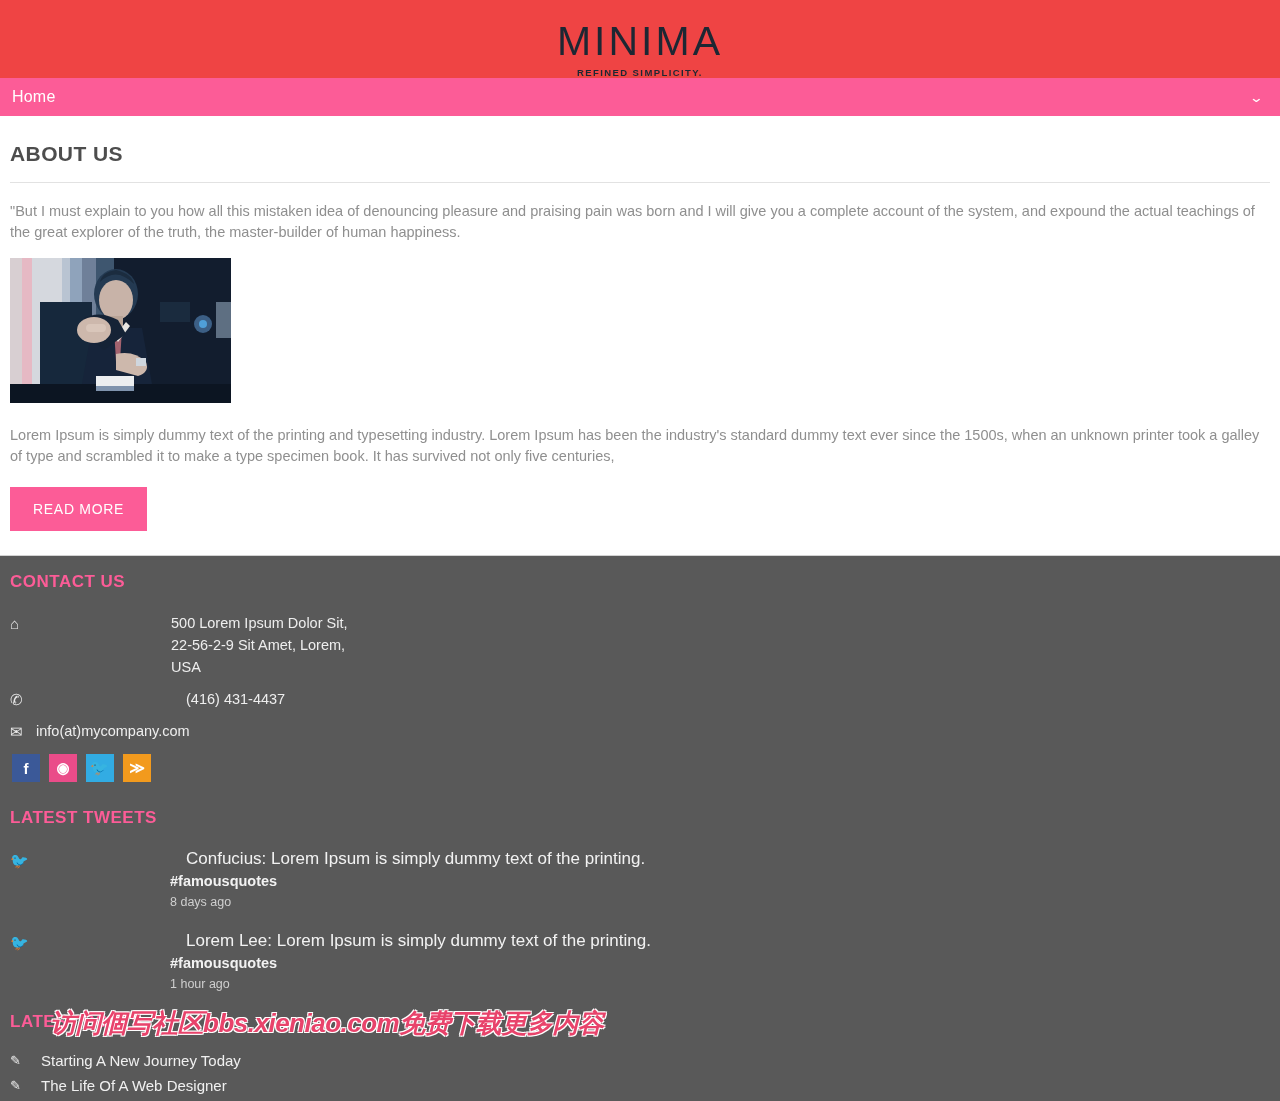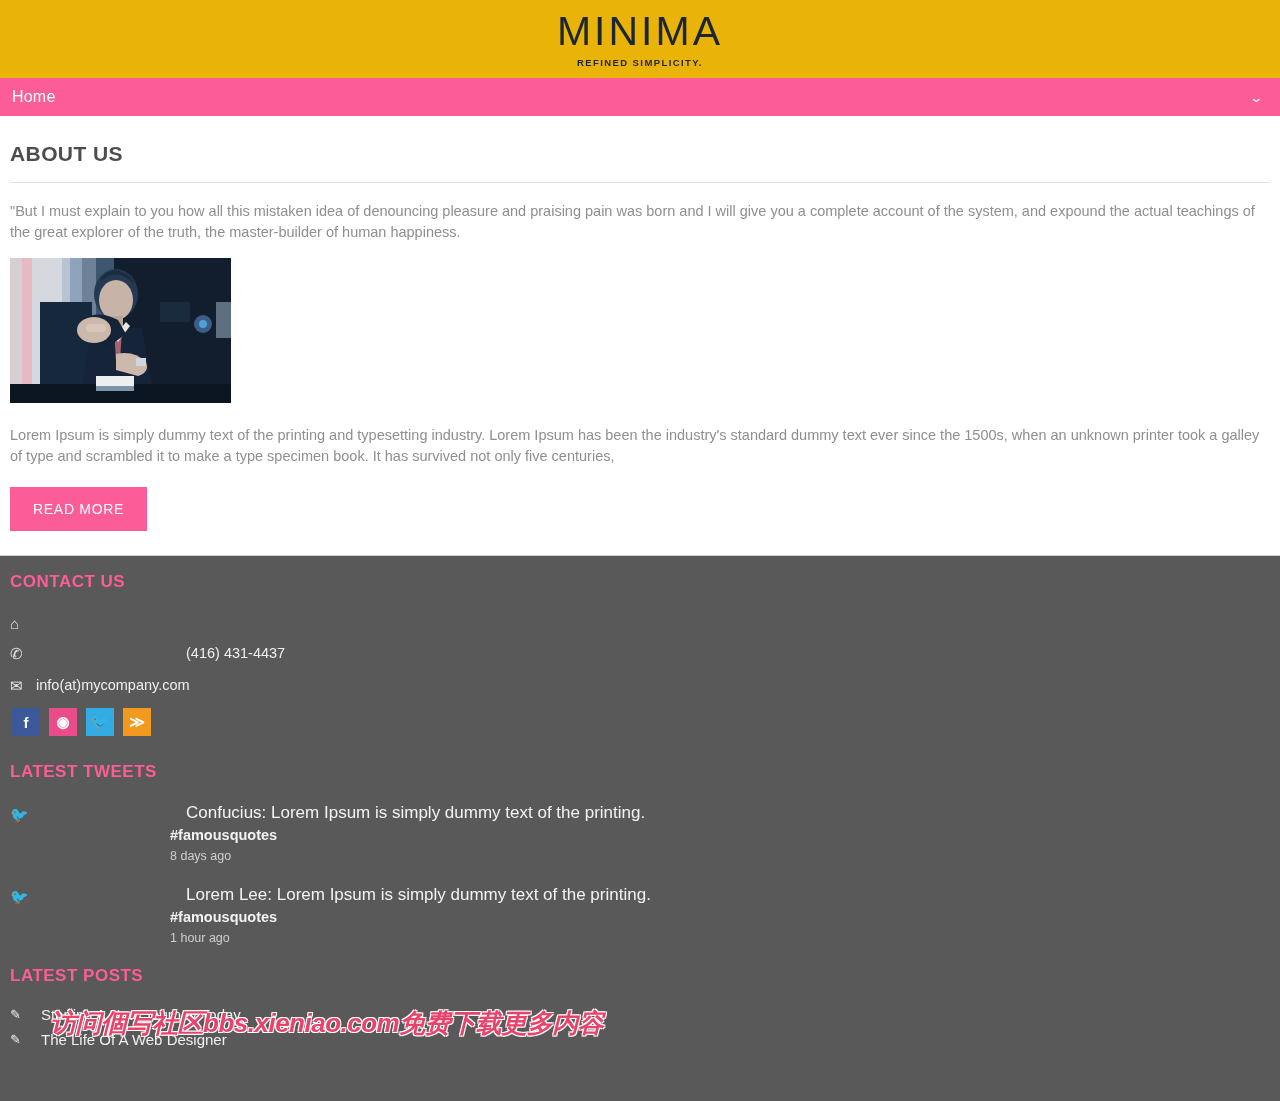"MINIMA" .logo-header { background: #eab308 -> #ef4444; justify-content: center -> flex-end }
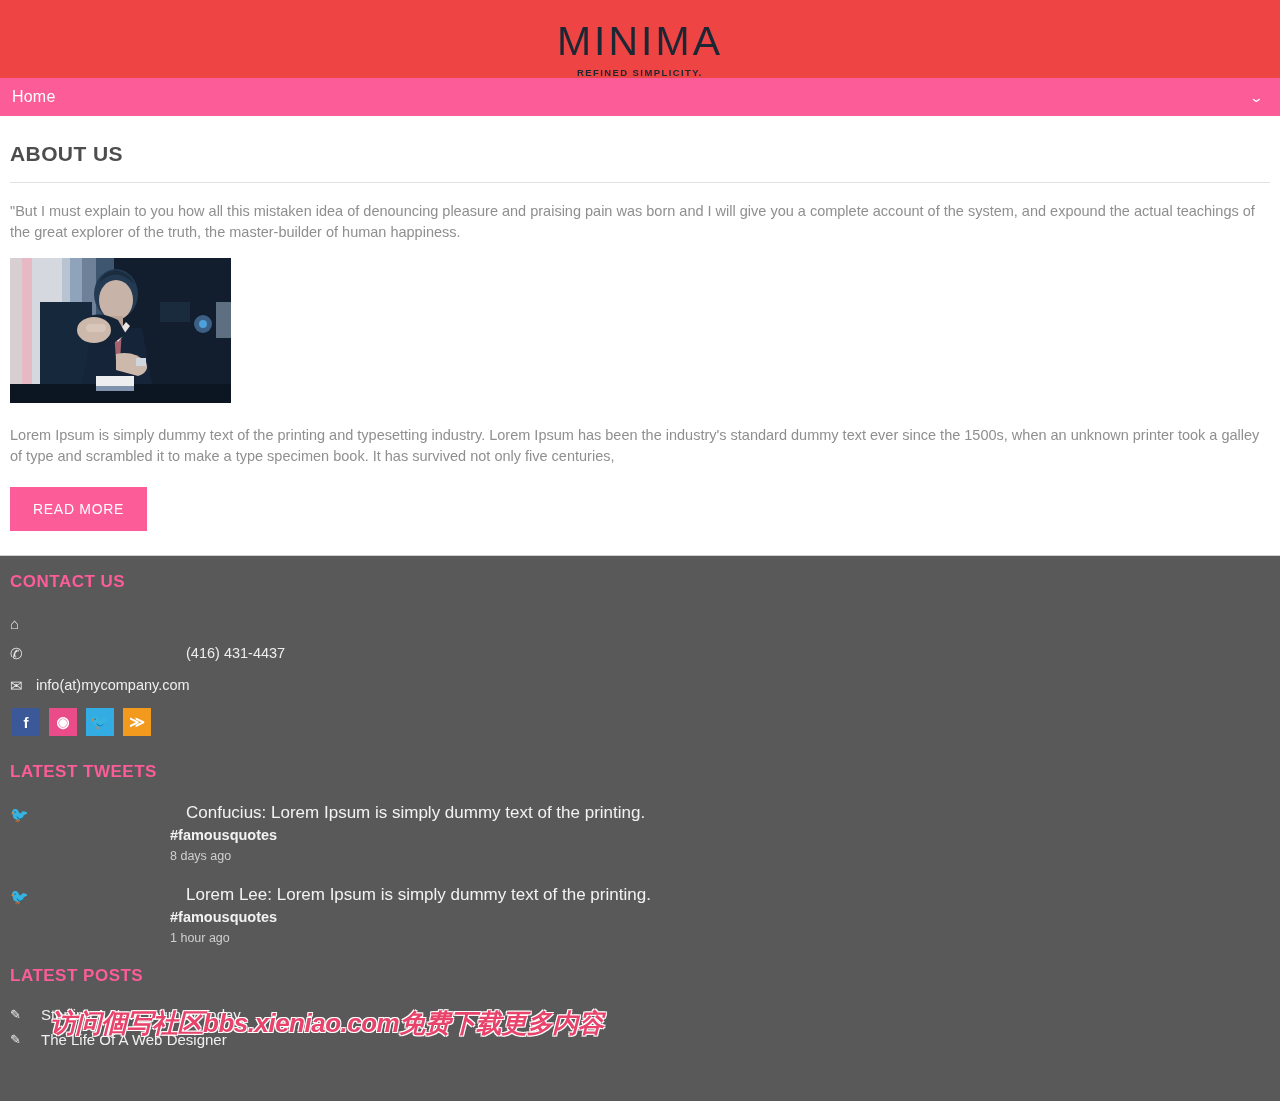"500 Lorem Ipsum Dolor Sit," div { html: none -> <div> <div>500 Lorem Ipsum Dolor Sit,</div> <div>22-56-2-9 Sit Amet, Lorem,</div> <div>USA</div> </div> }
